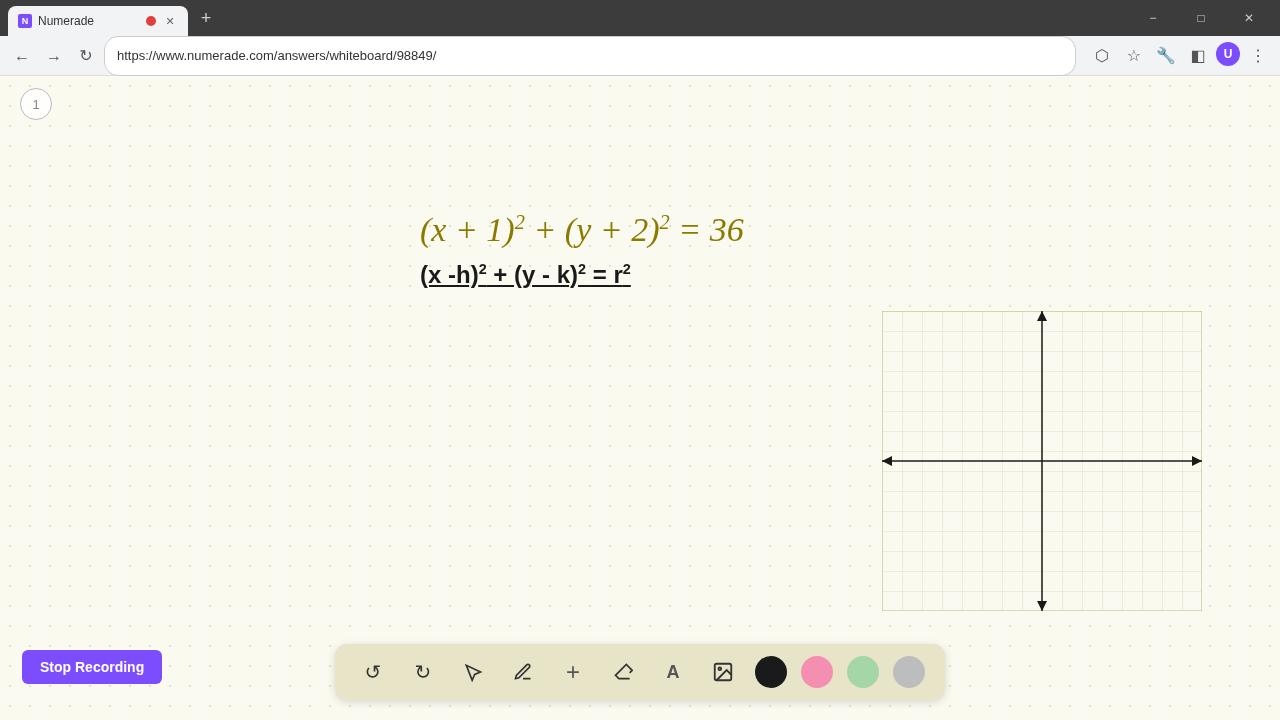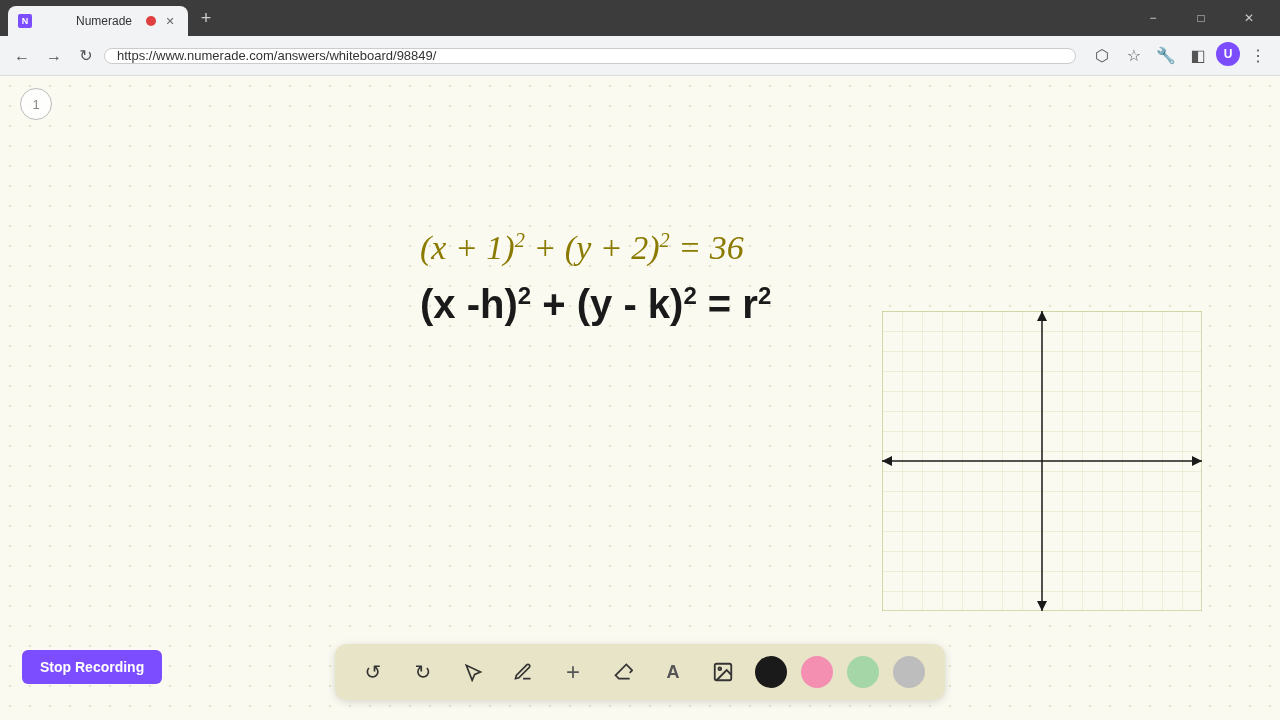"Numerade" .chrome-tab-title { margin-left: 38px -> none }
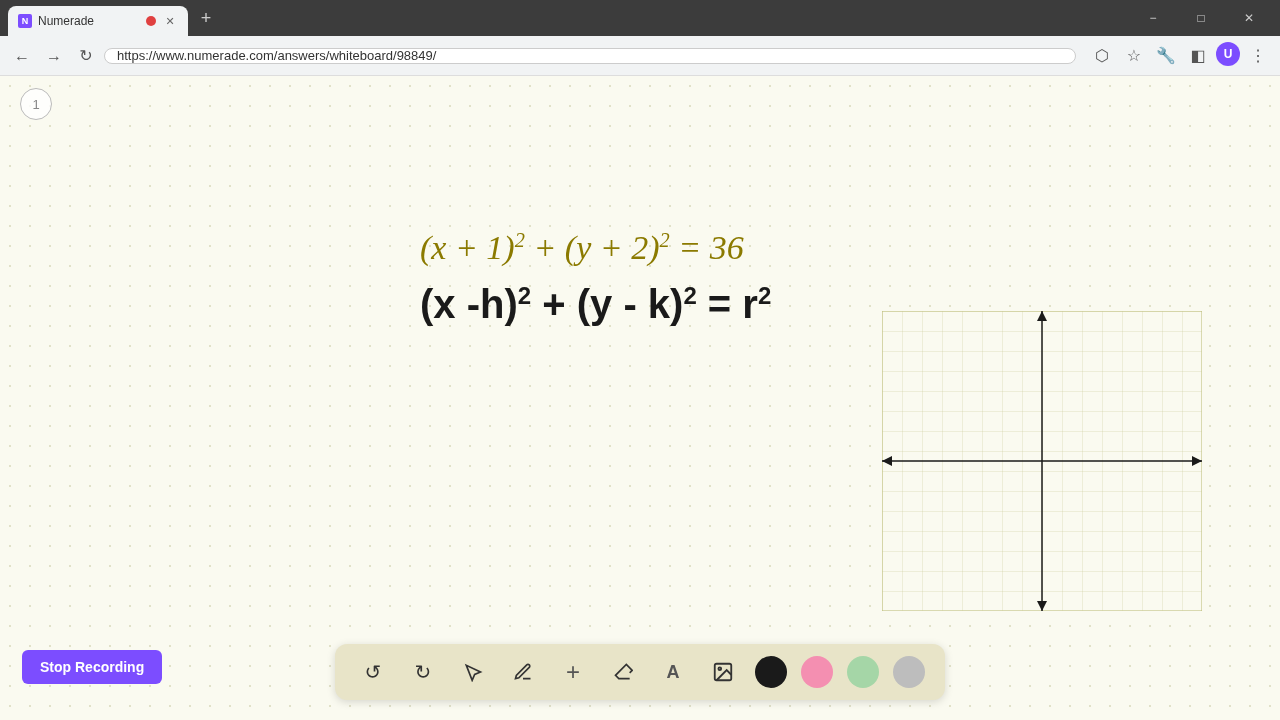"https://www.numerade.com/answers/whitebo" .address-bar { height: 16px -> 40px }
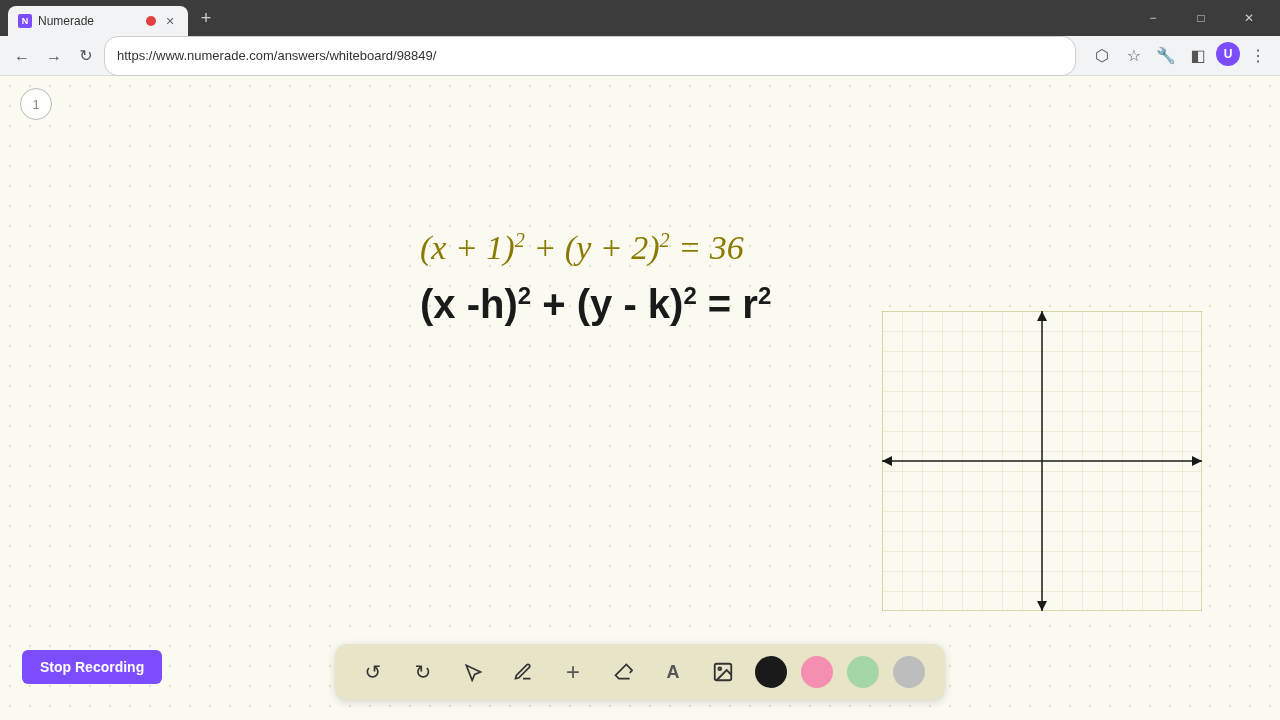"(x + 1)2 + (y" .equation-1 { margin-top: 18px -> none }
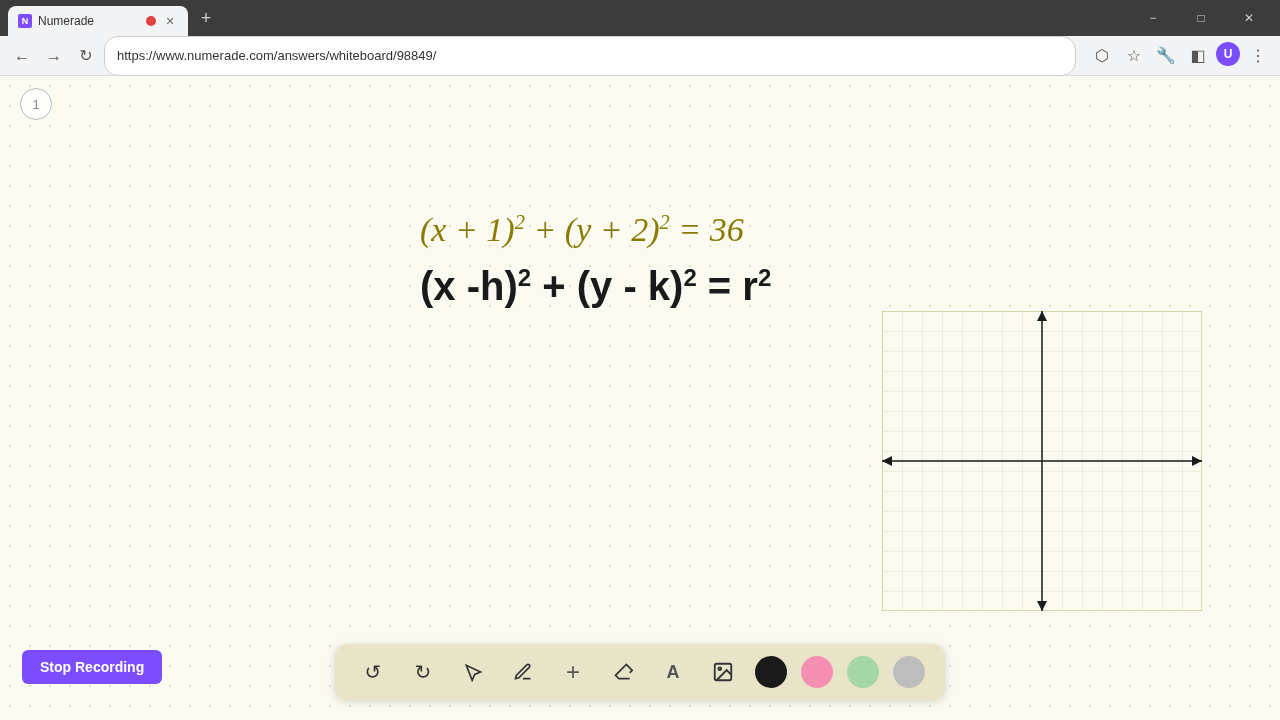"(x -h)2 + (y -" .equation-2 { font-size: 40px -> 24px; text-decoration: none -> underline }
